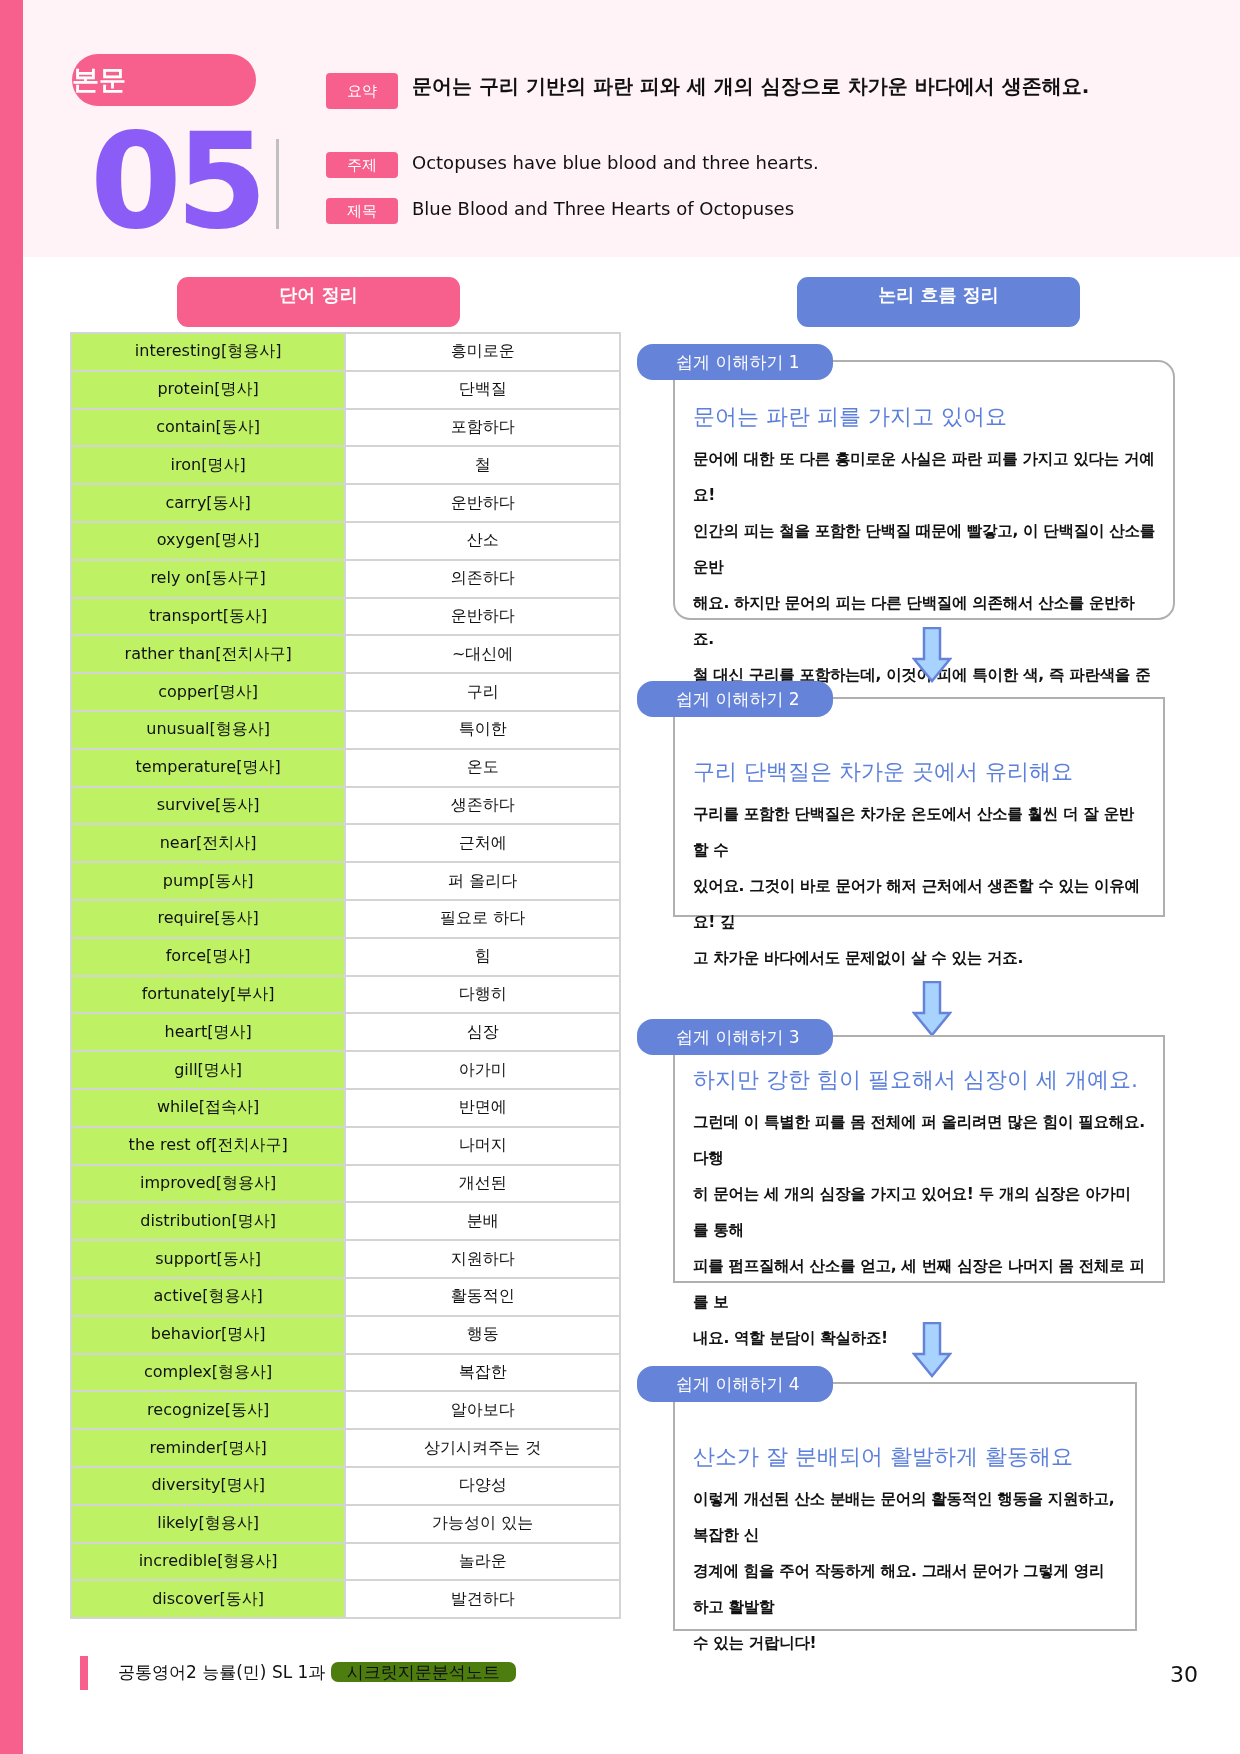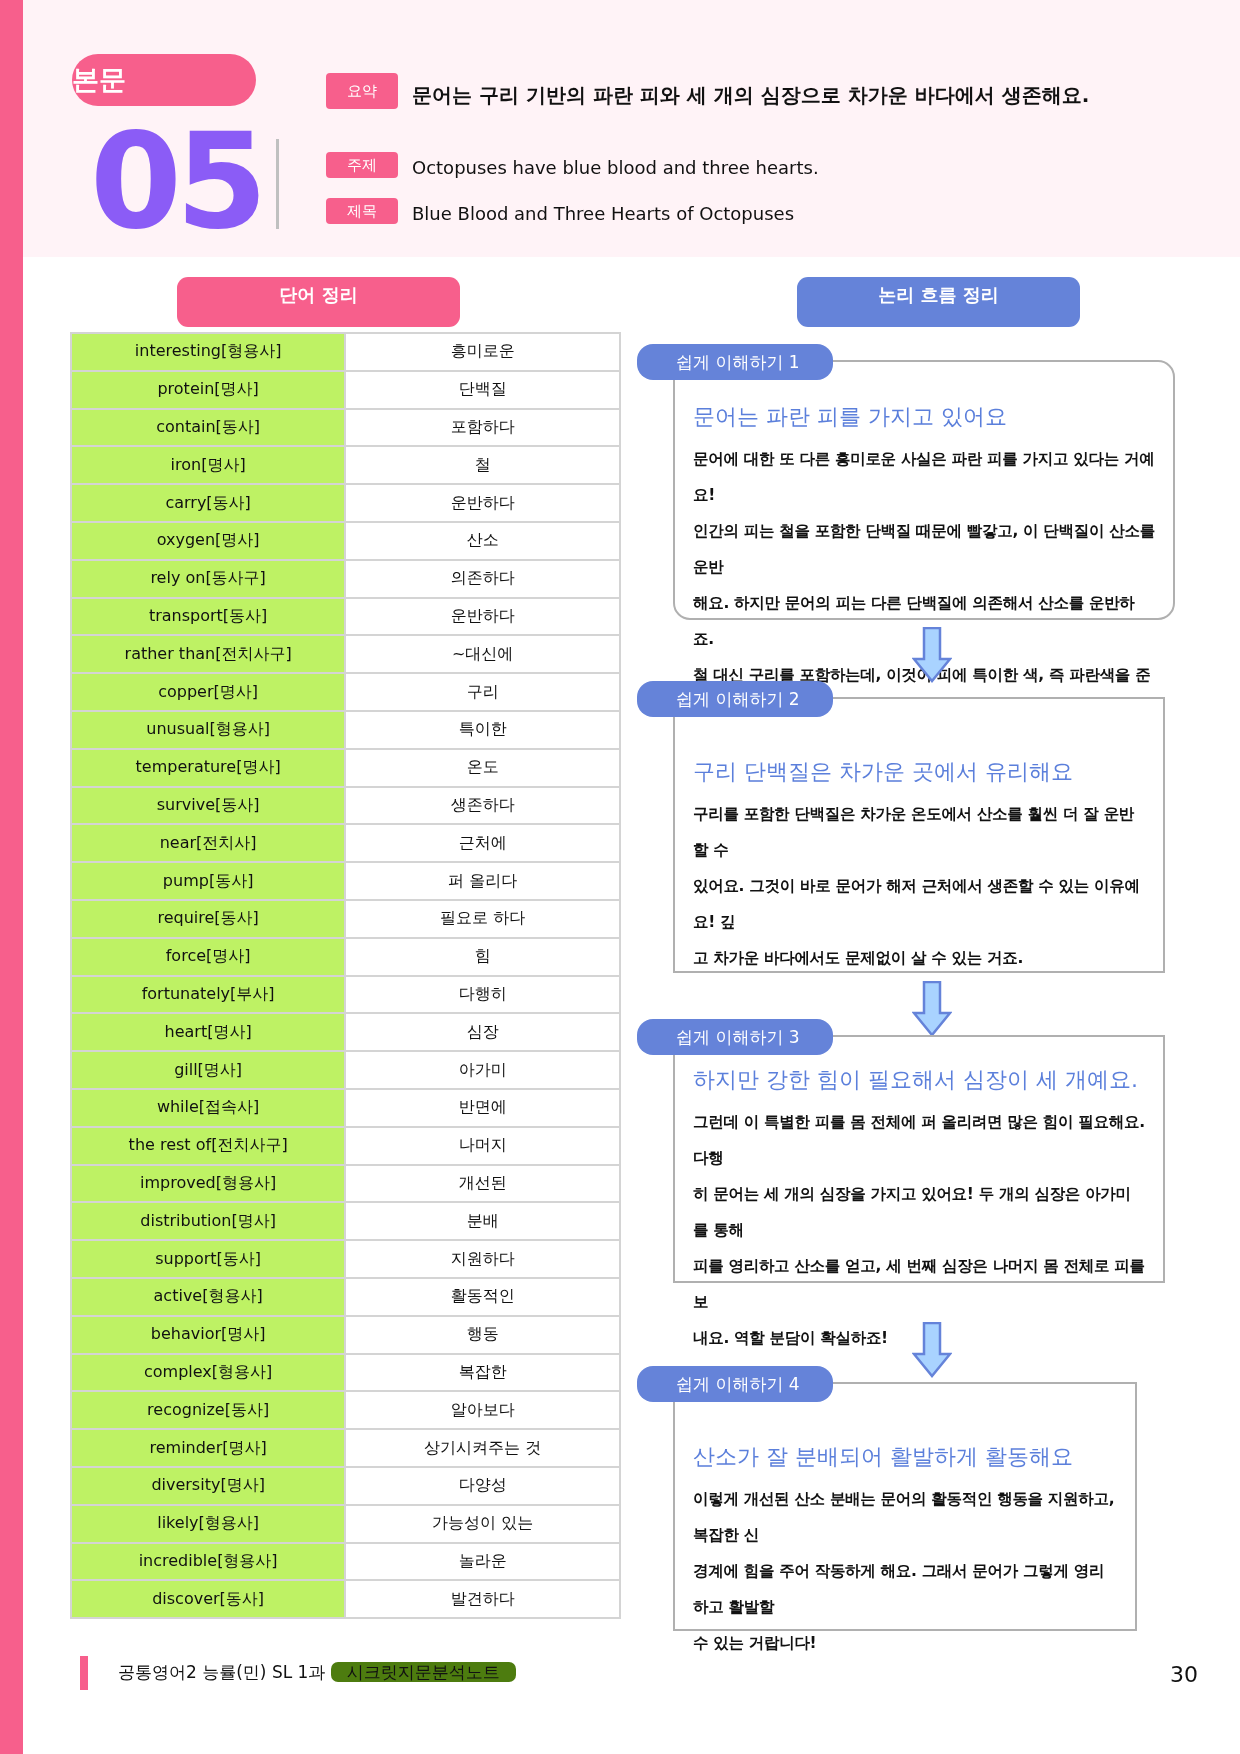"요약" .meta-row { align-items: flex-end -> flex-start }
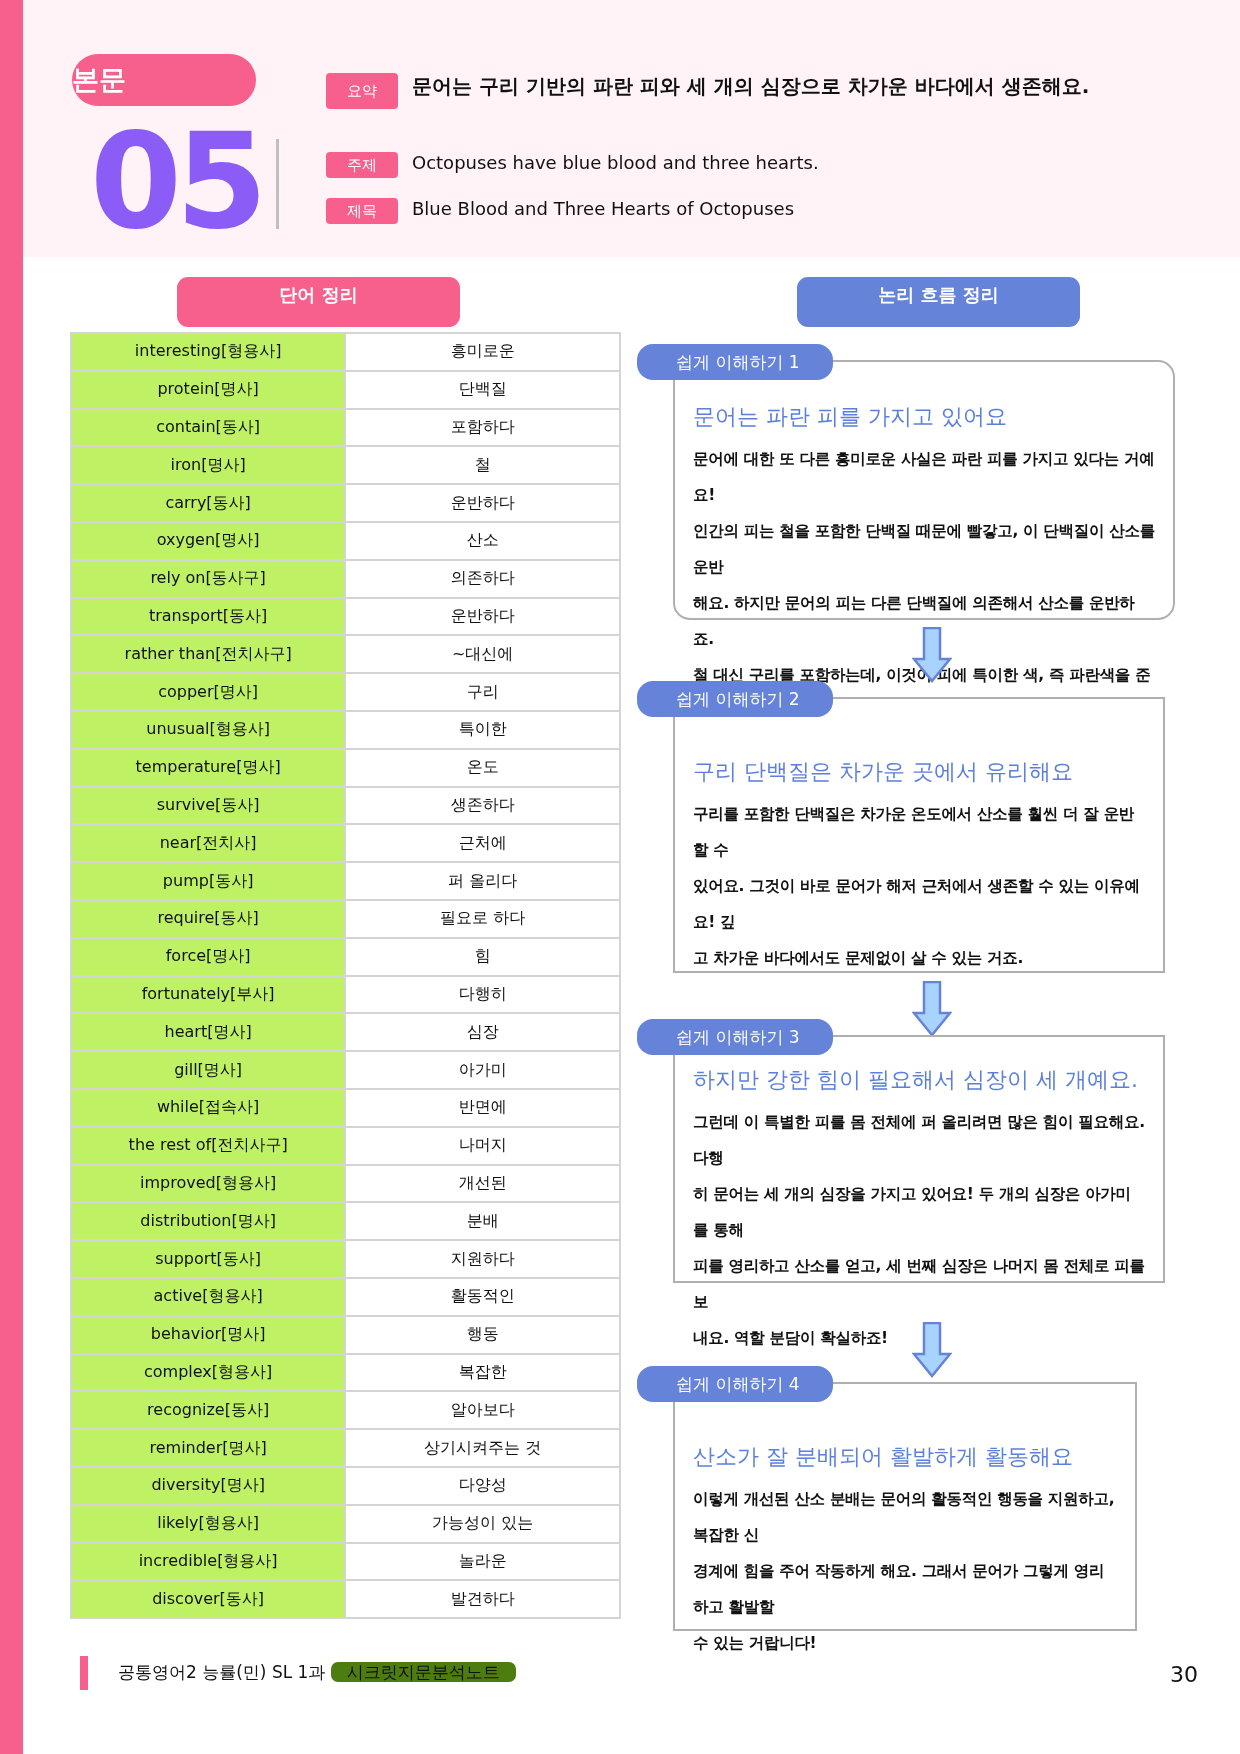"구리 단백질은 차가운 곳에서 유리해요" div.flow-box { height: 276px -> 220px }
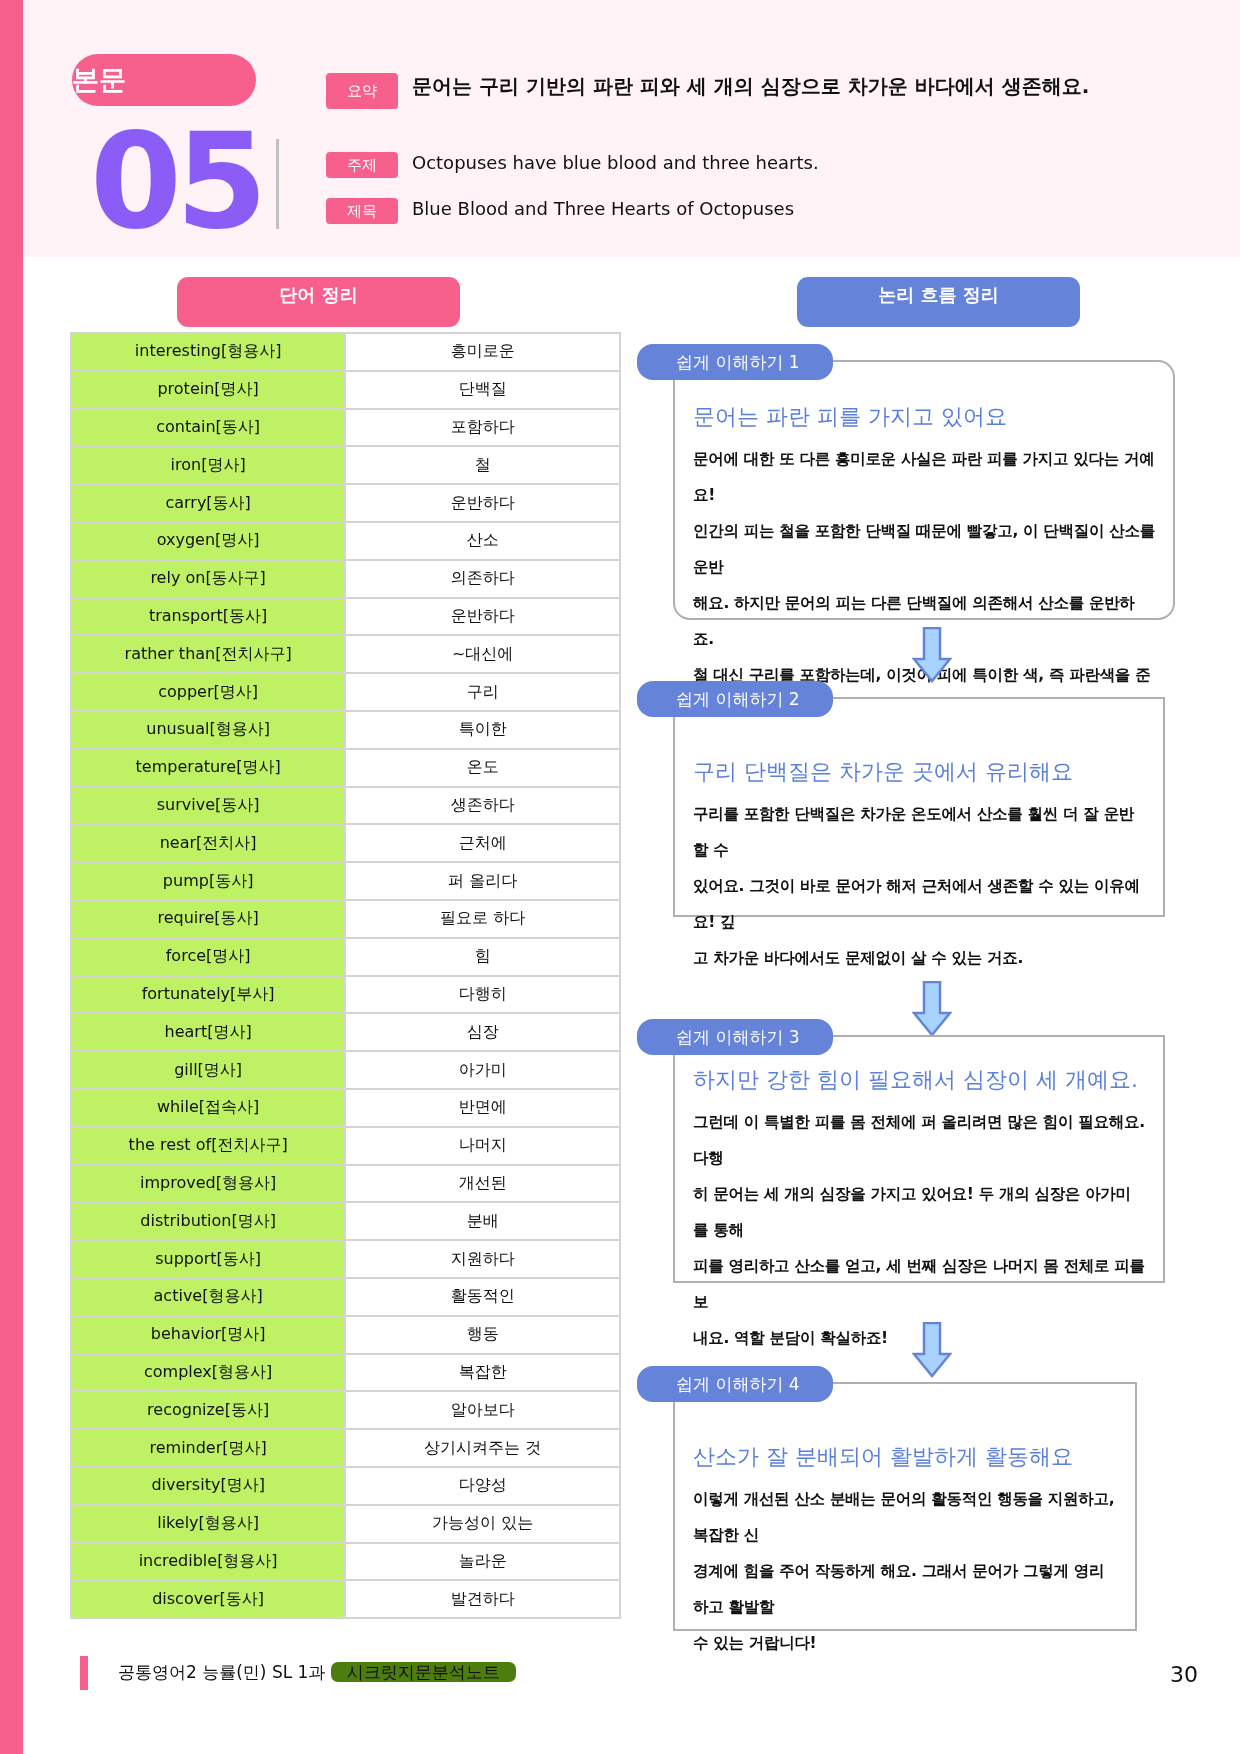"피를 영리하고 산소를 얻고, 세" div { text: 영리하고 -> 펌프질해서 }
